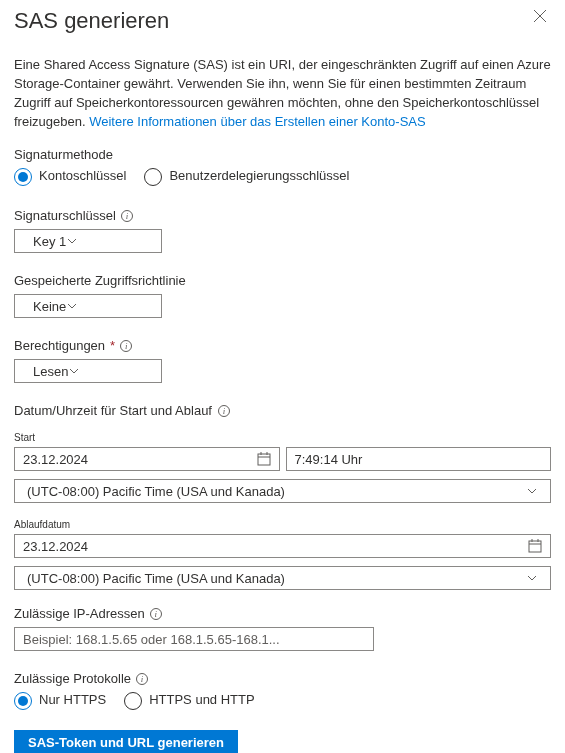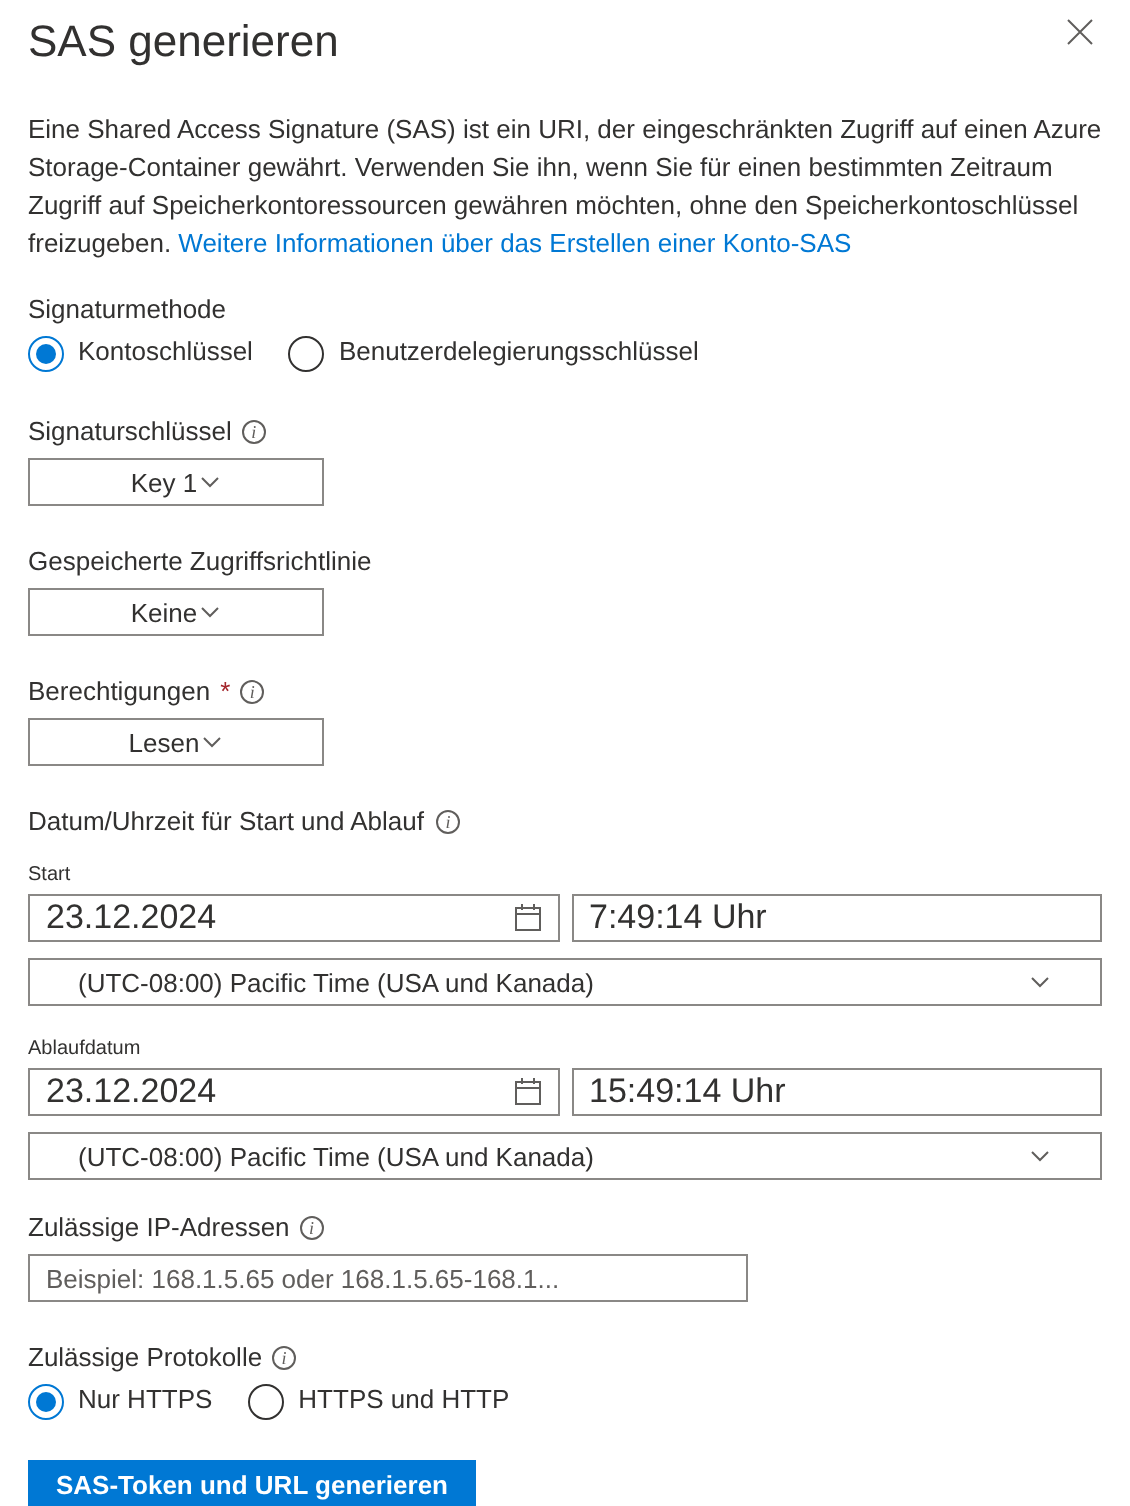"Key 1" .dropdown { justify-content: center -> flex-start; padding: 0 0 -> 0 18px }
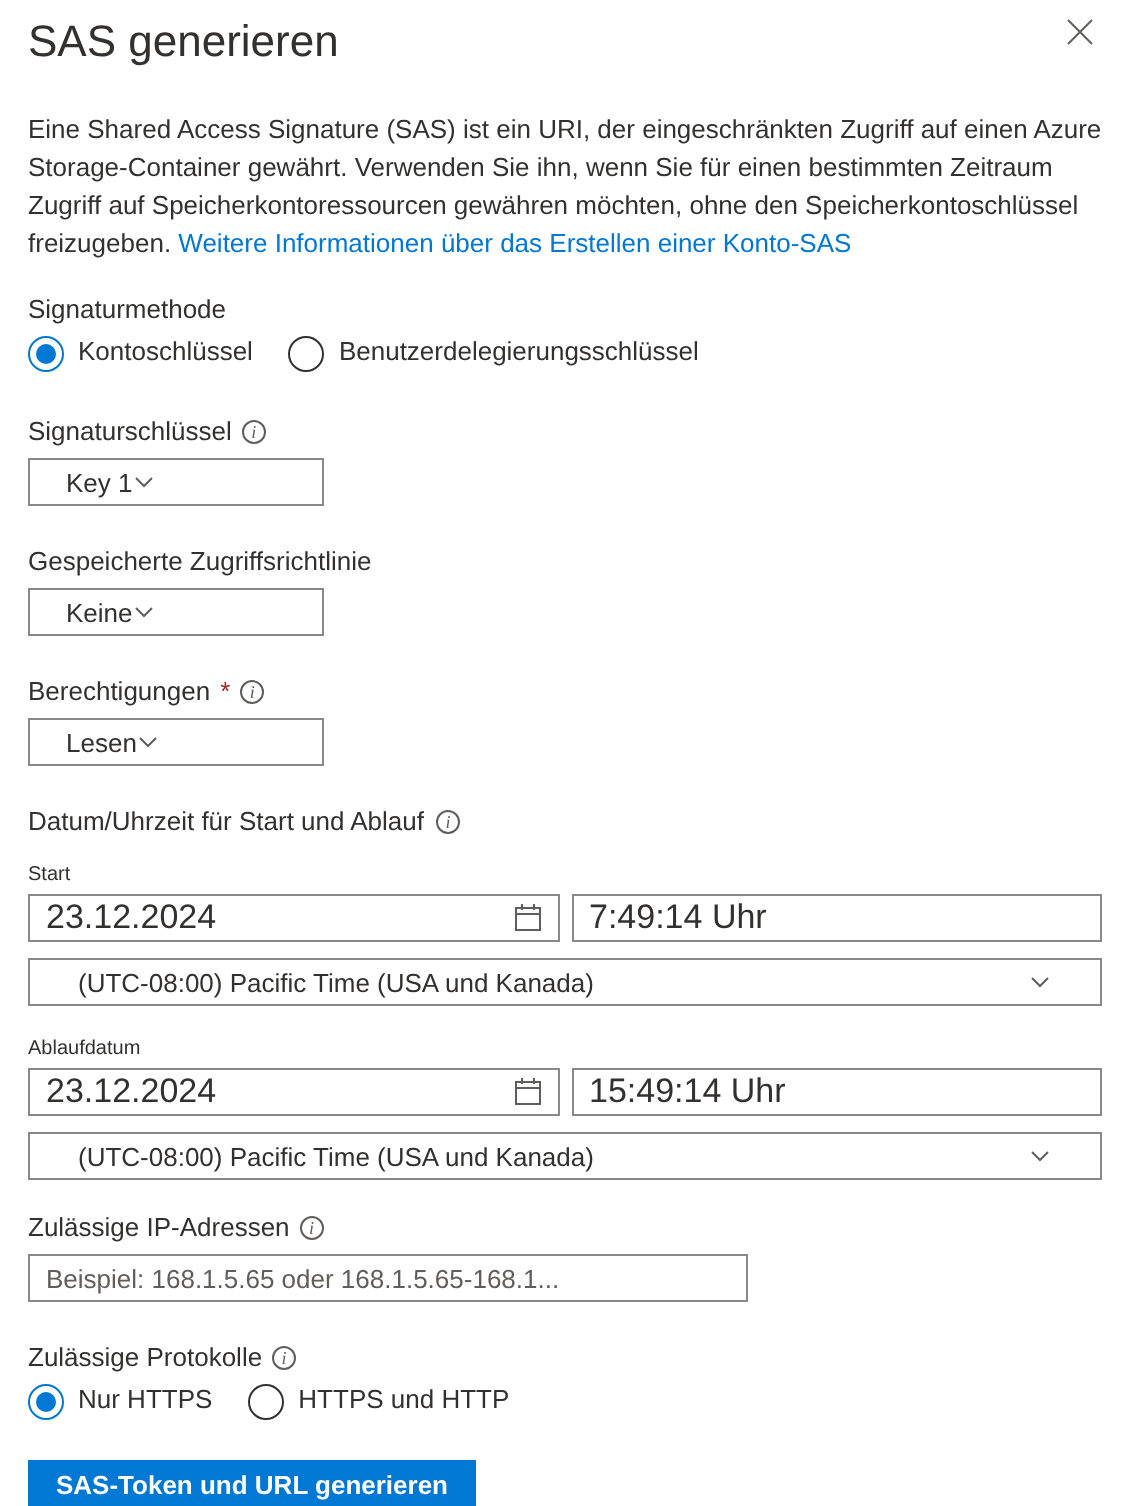"23.12.2024" .date-input, .time-input { font-size: 17px -> 13px }
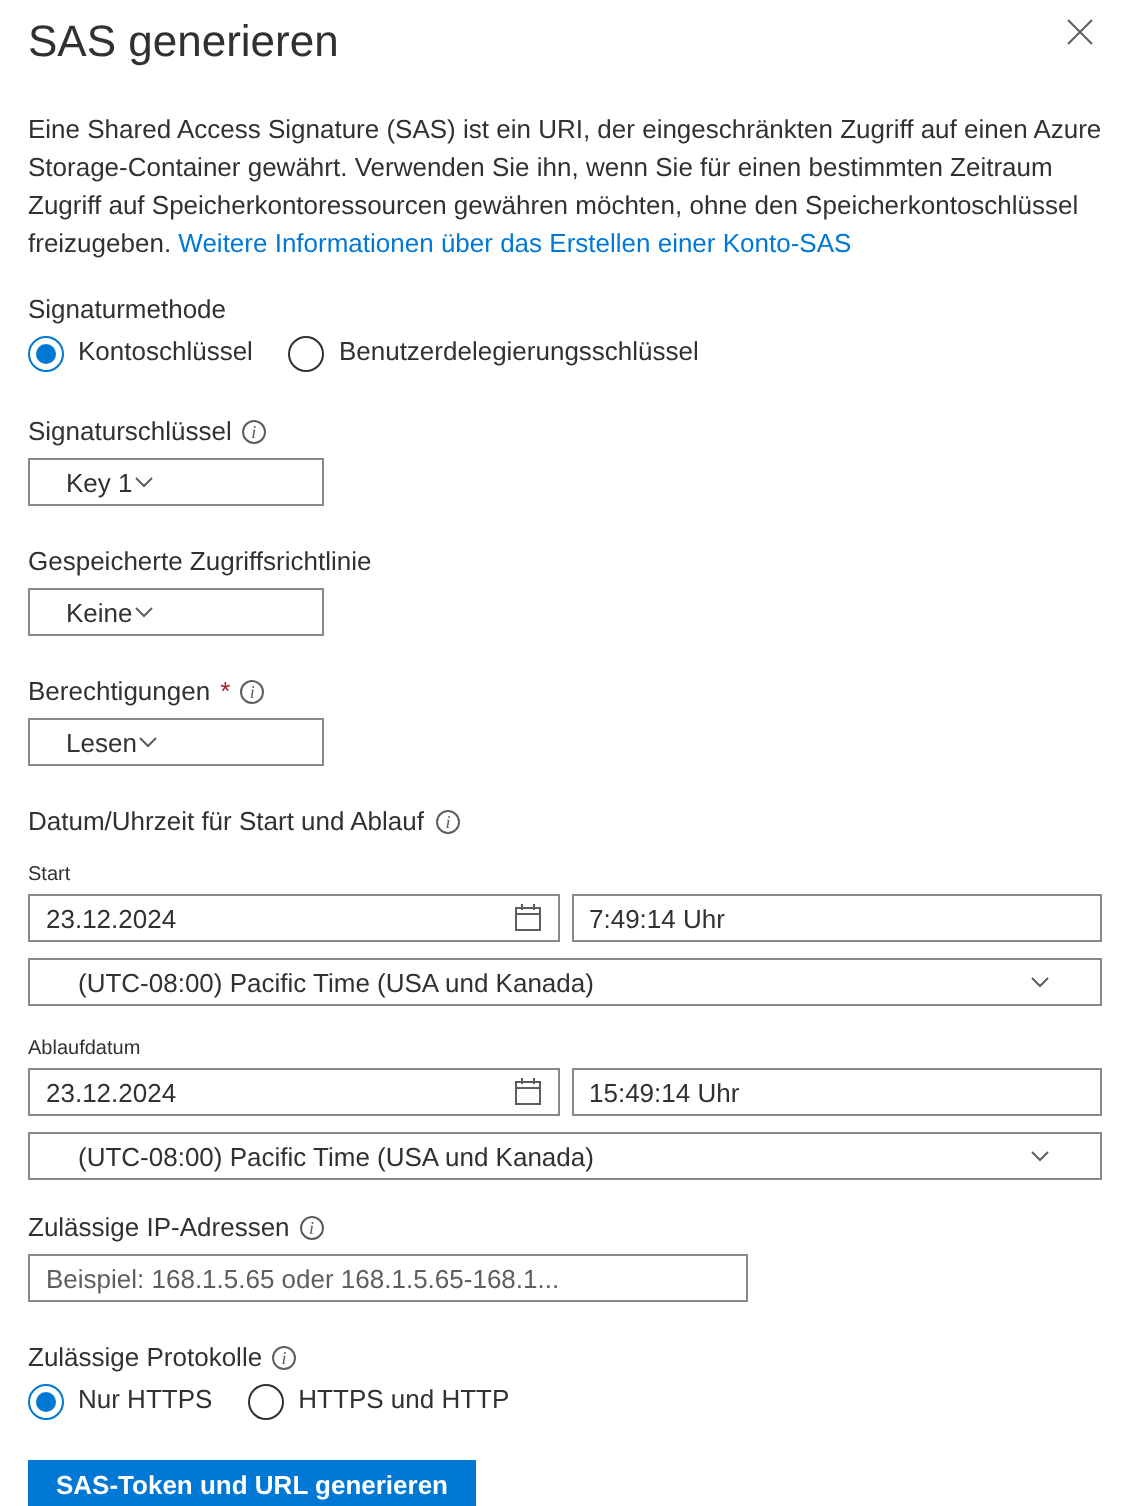"(UTC-08:00) Pacific Time (USA und" .tz-select { padding: 0 24px -> 0 12px }
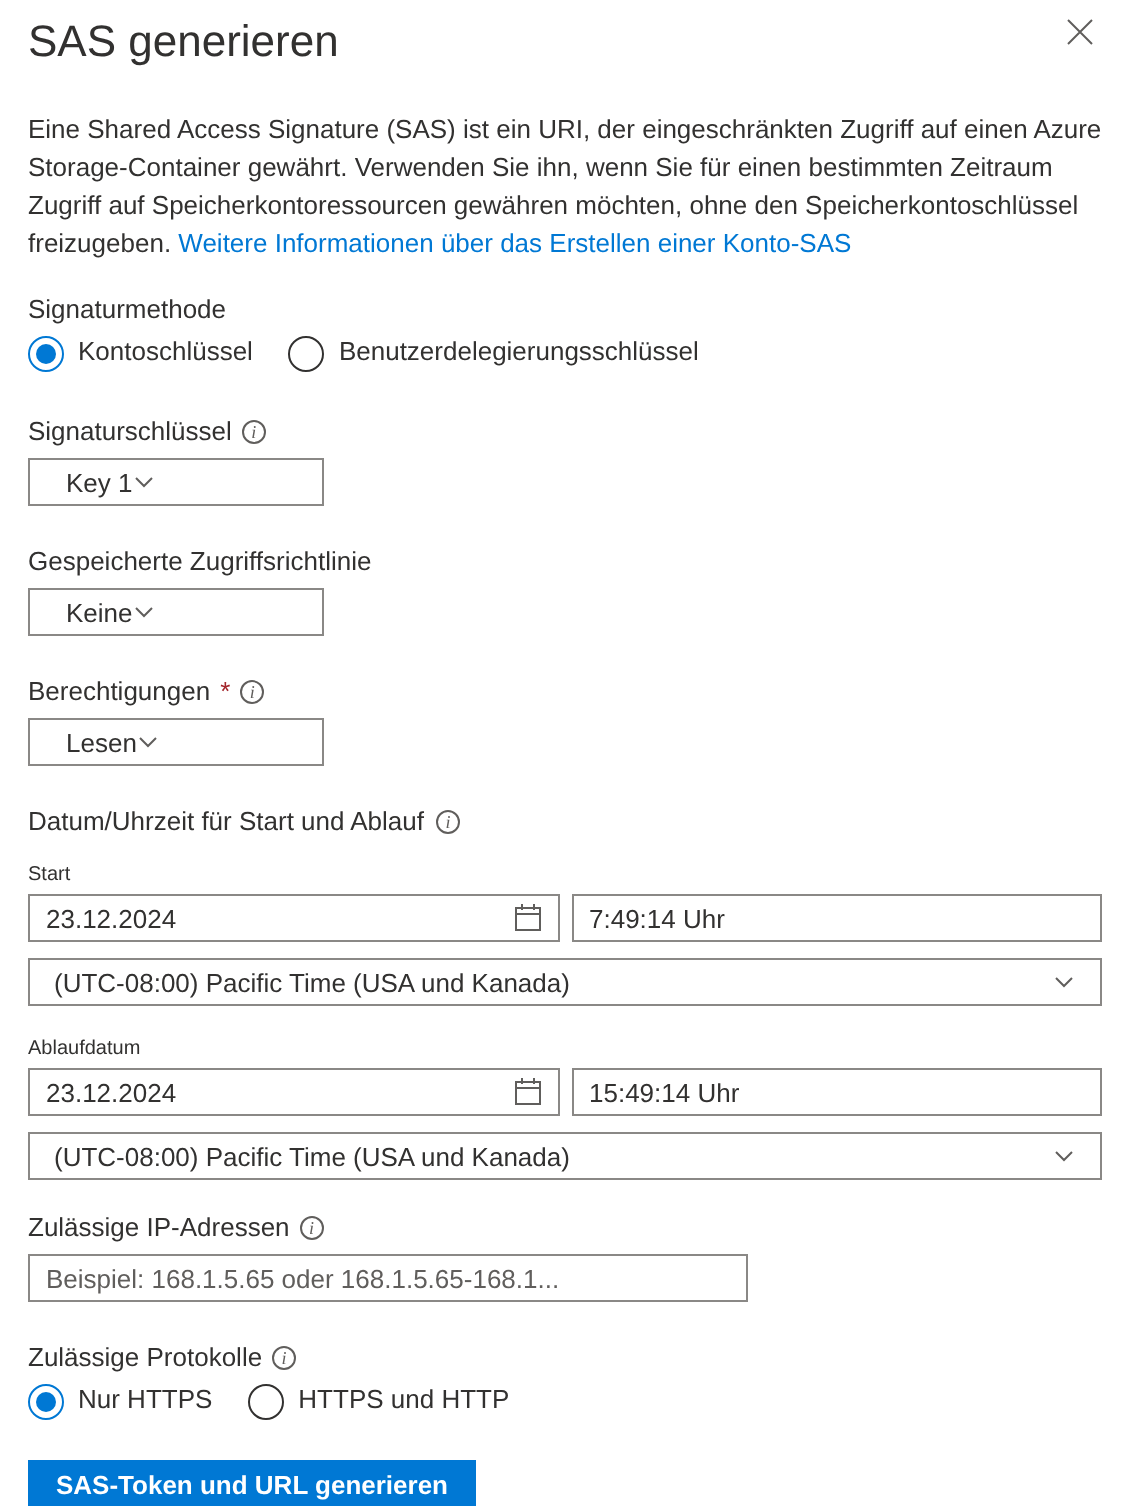"15:49:14 Uhr" div.time-input { html: <div> <span>15:49:14 Uhr</span> </div> -> none }
